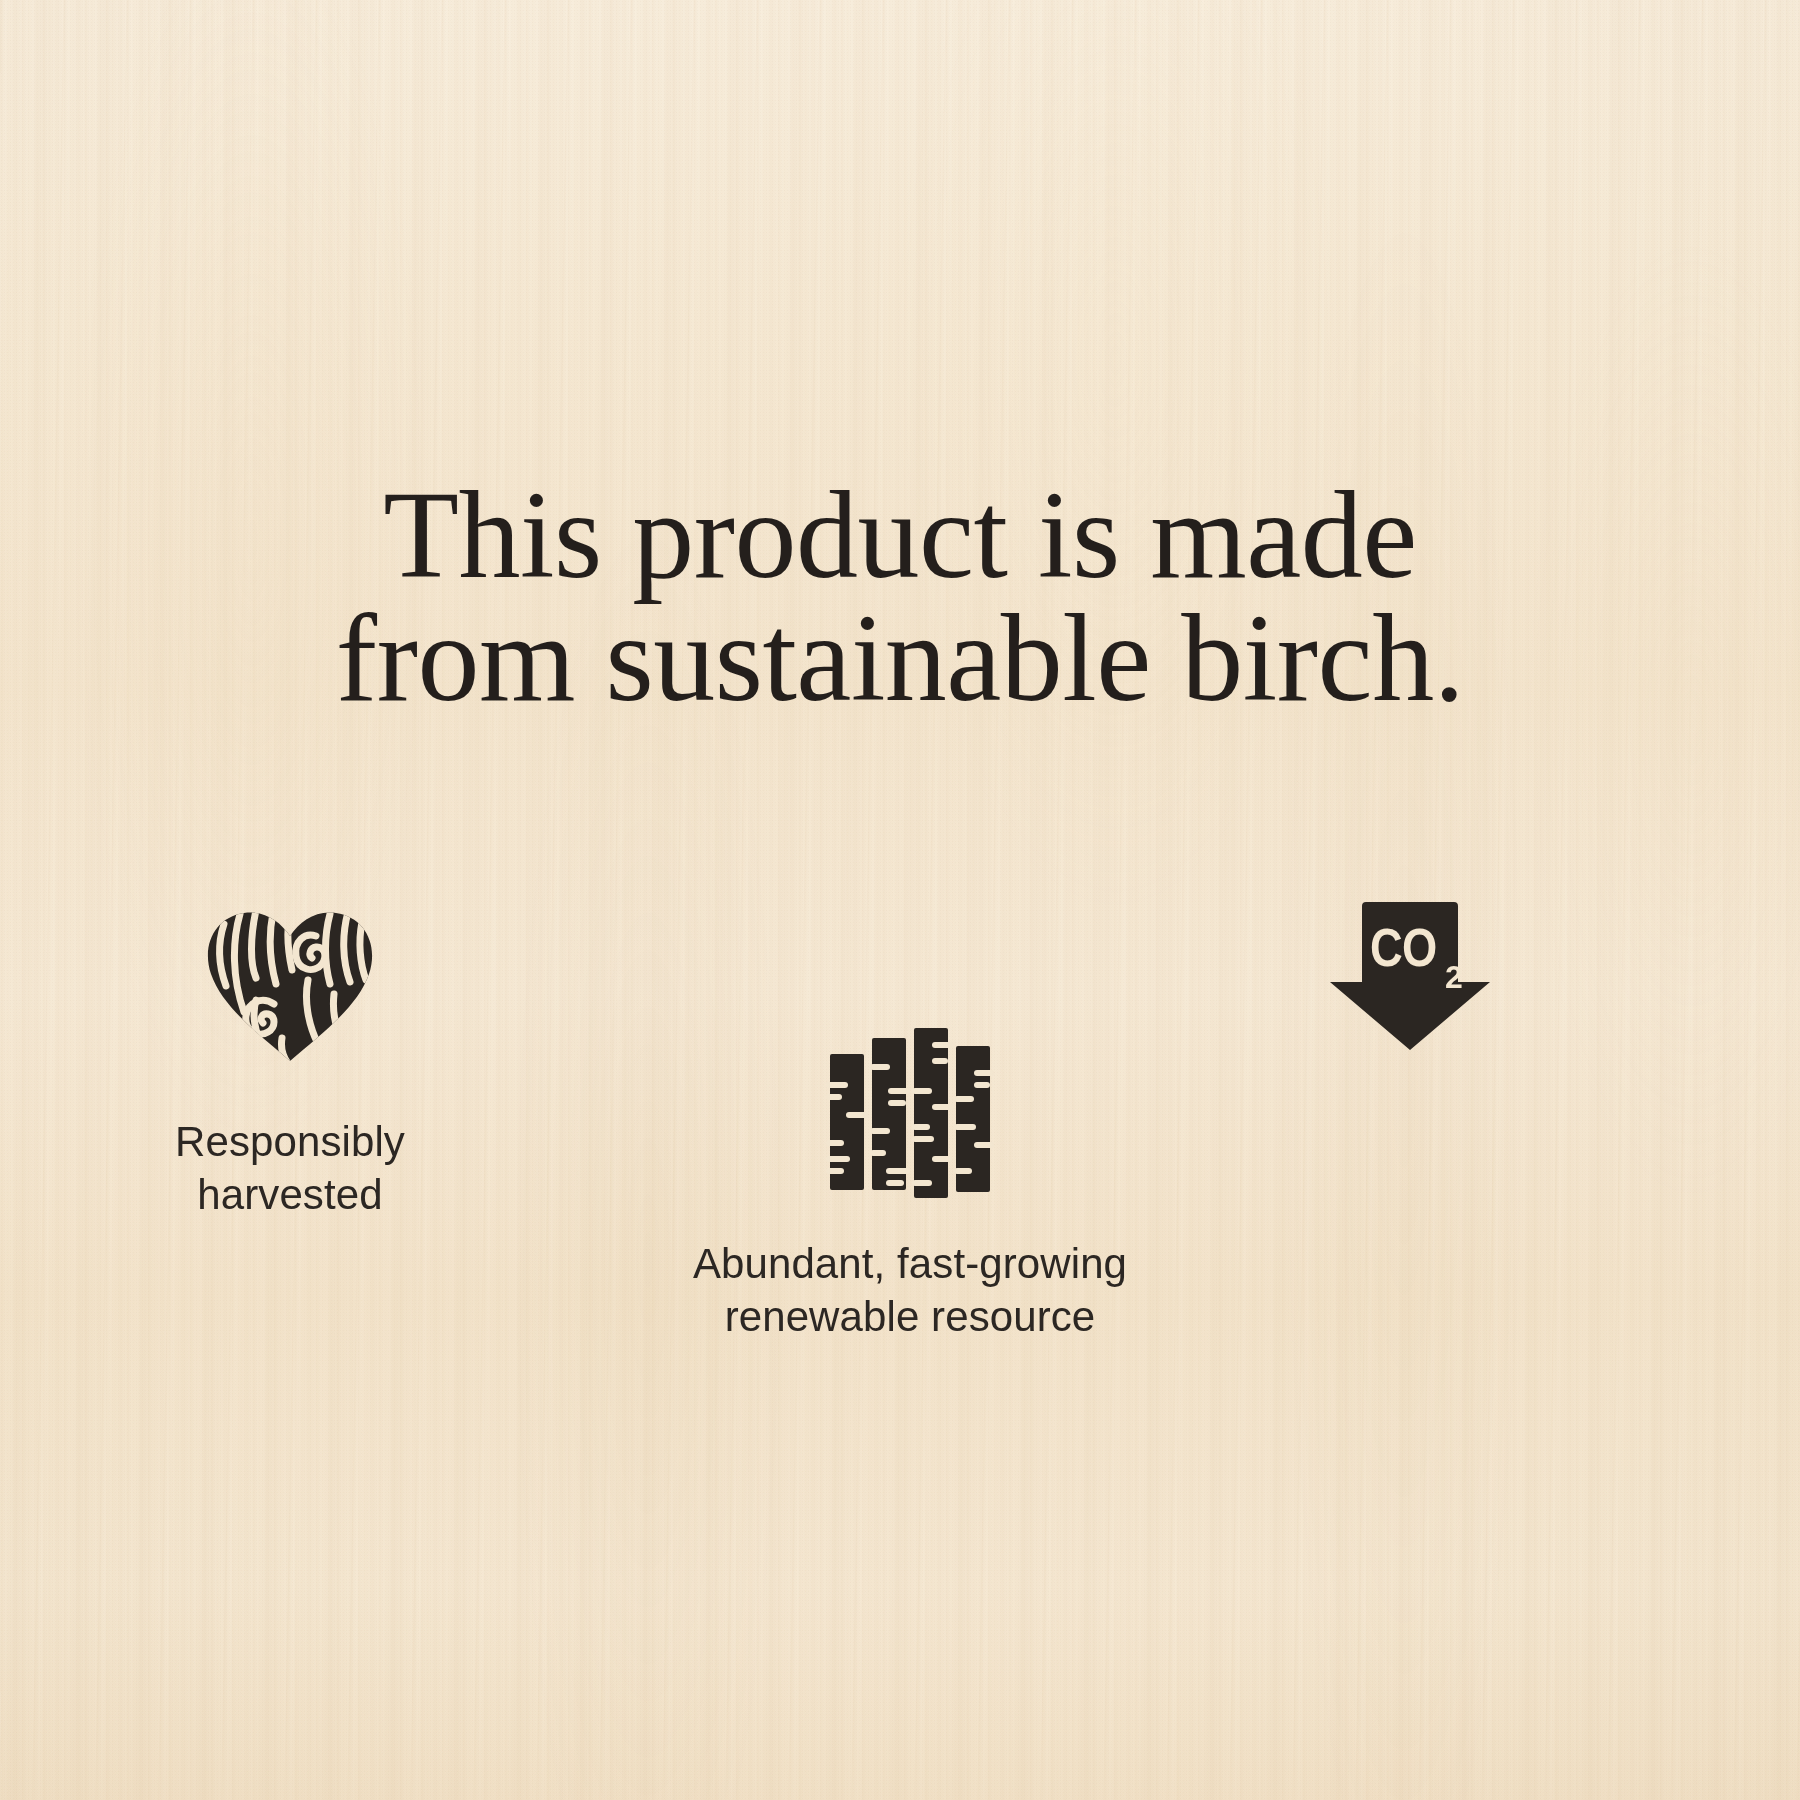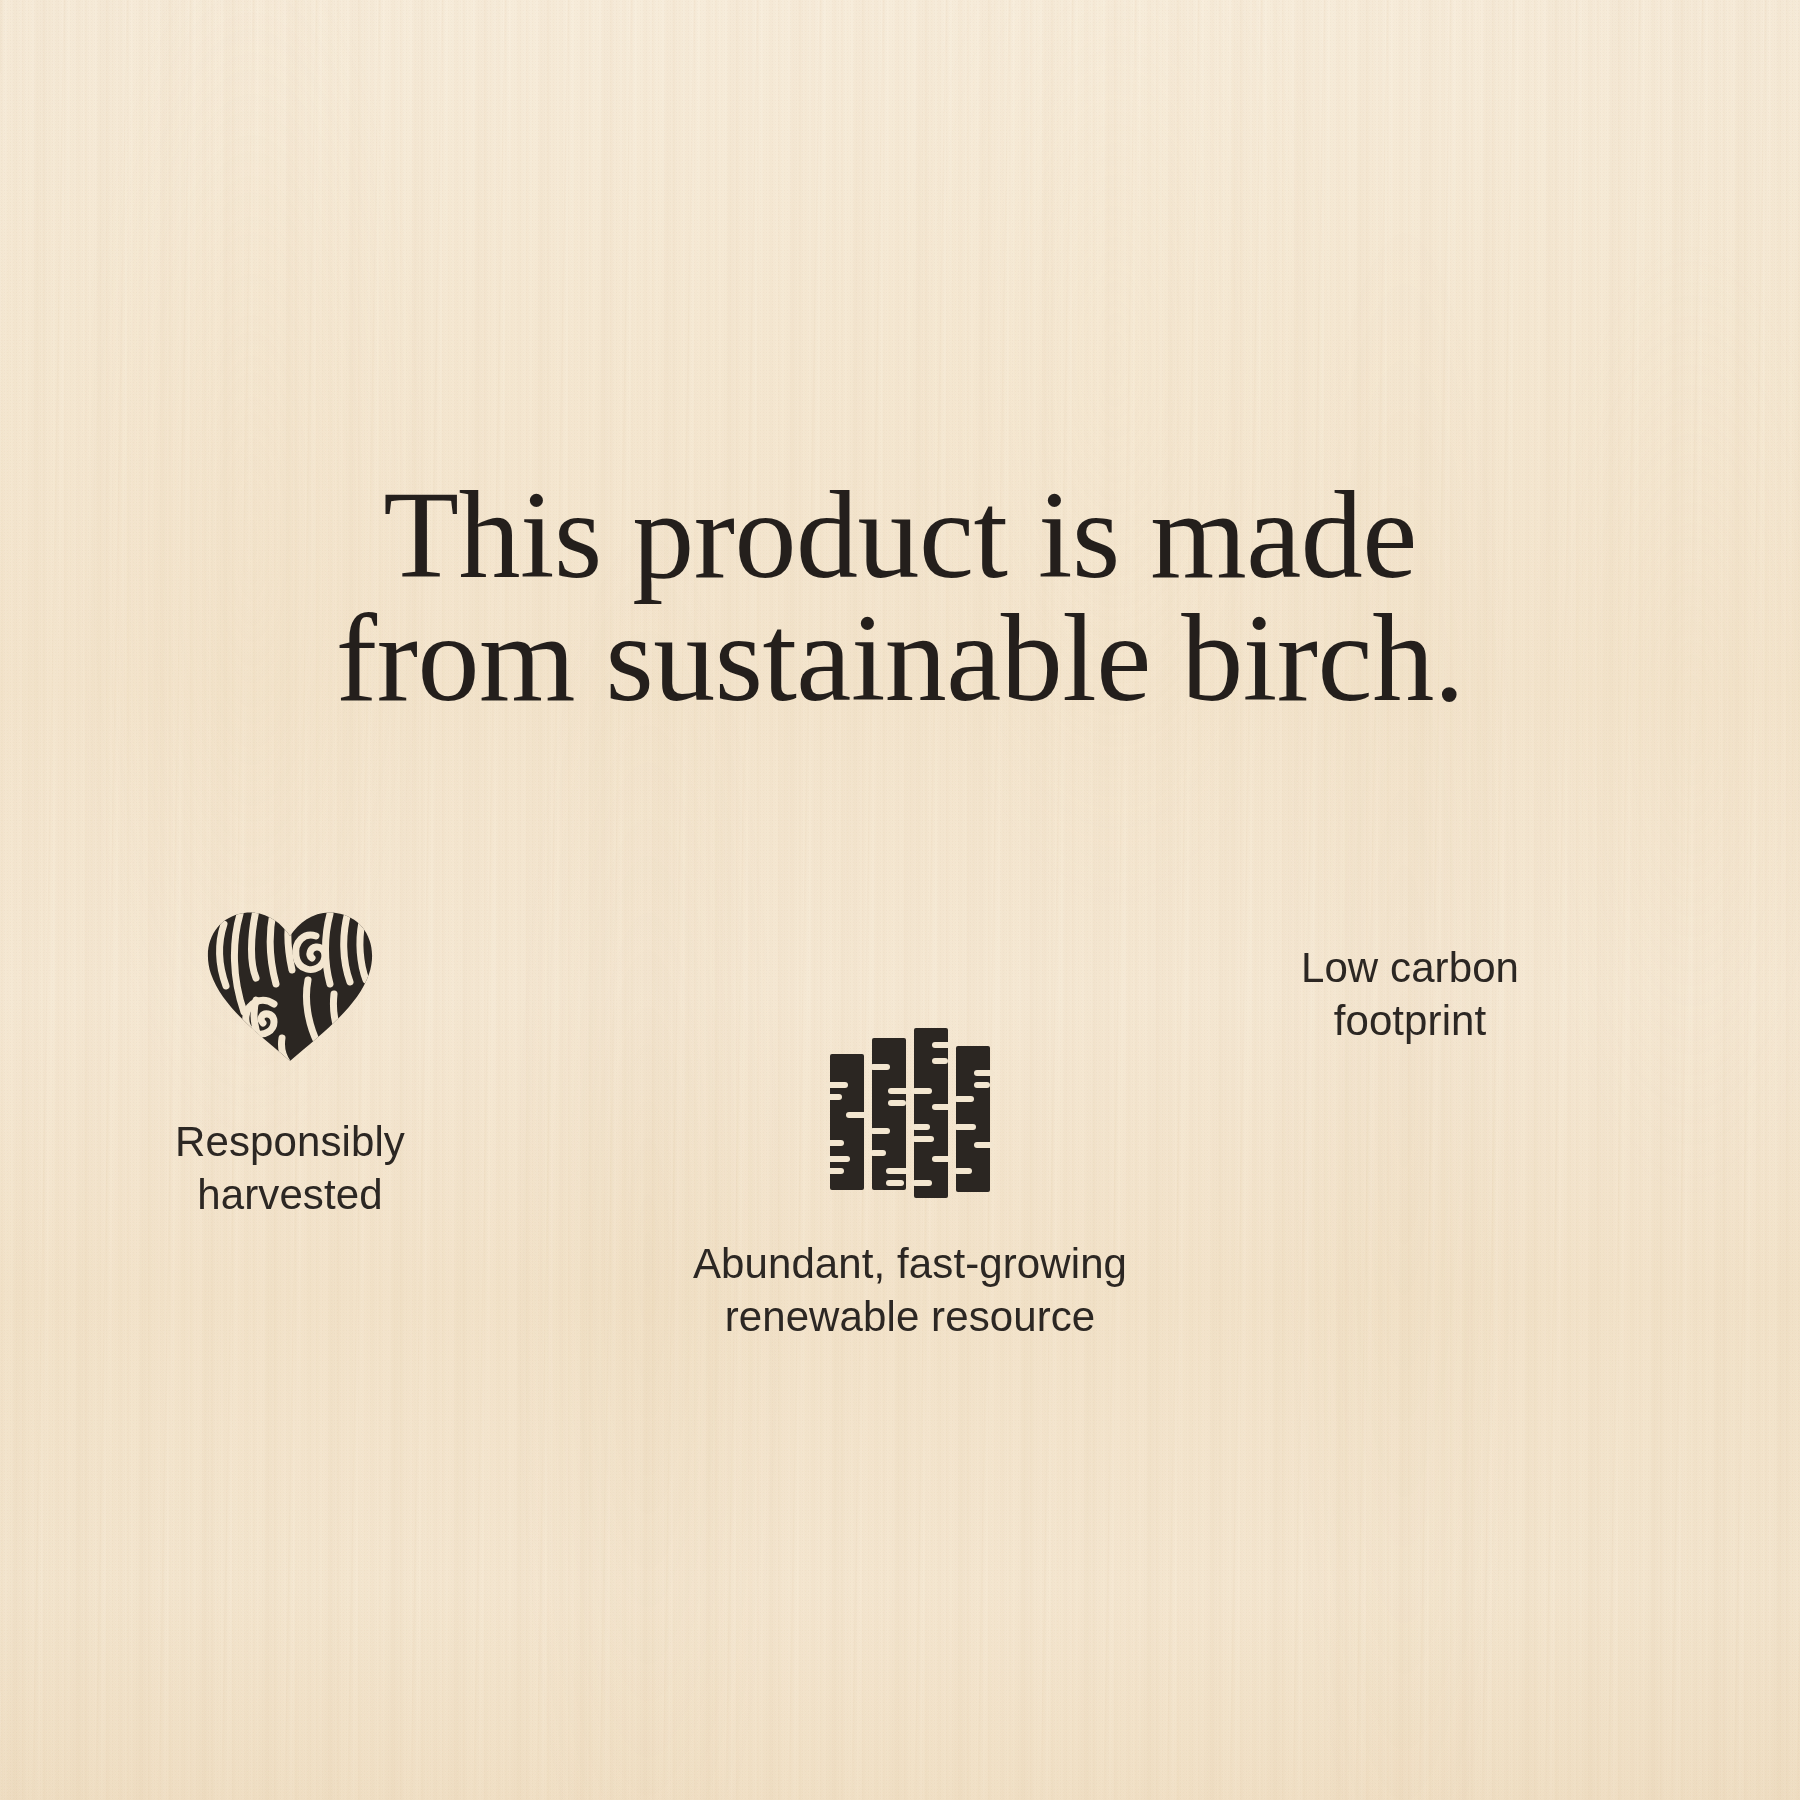"CO" span.feature-icon { html: none -> <span> <svg> <path></path> <text>CO</text> <text>2</text> </svg> </span> }
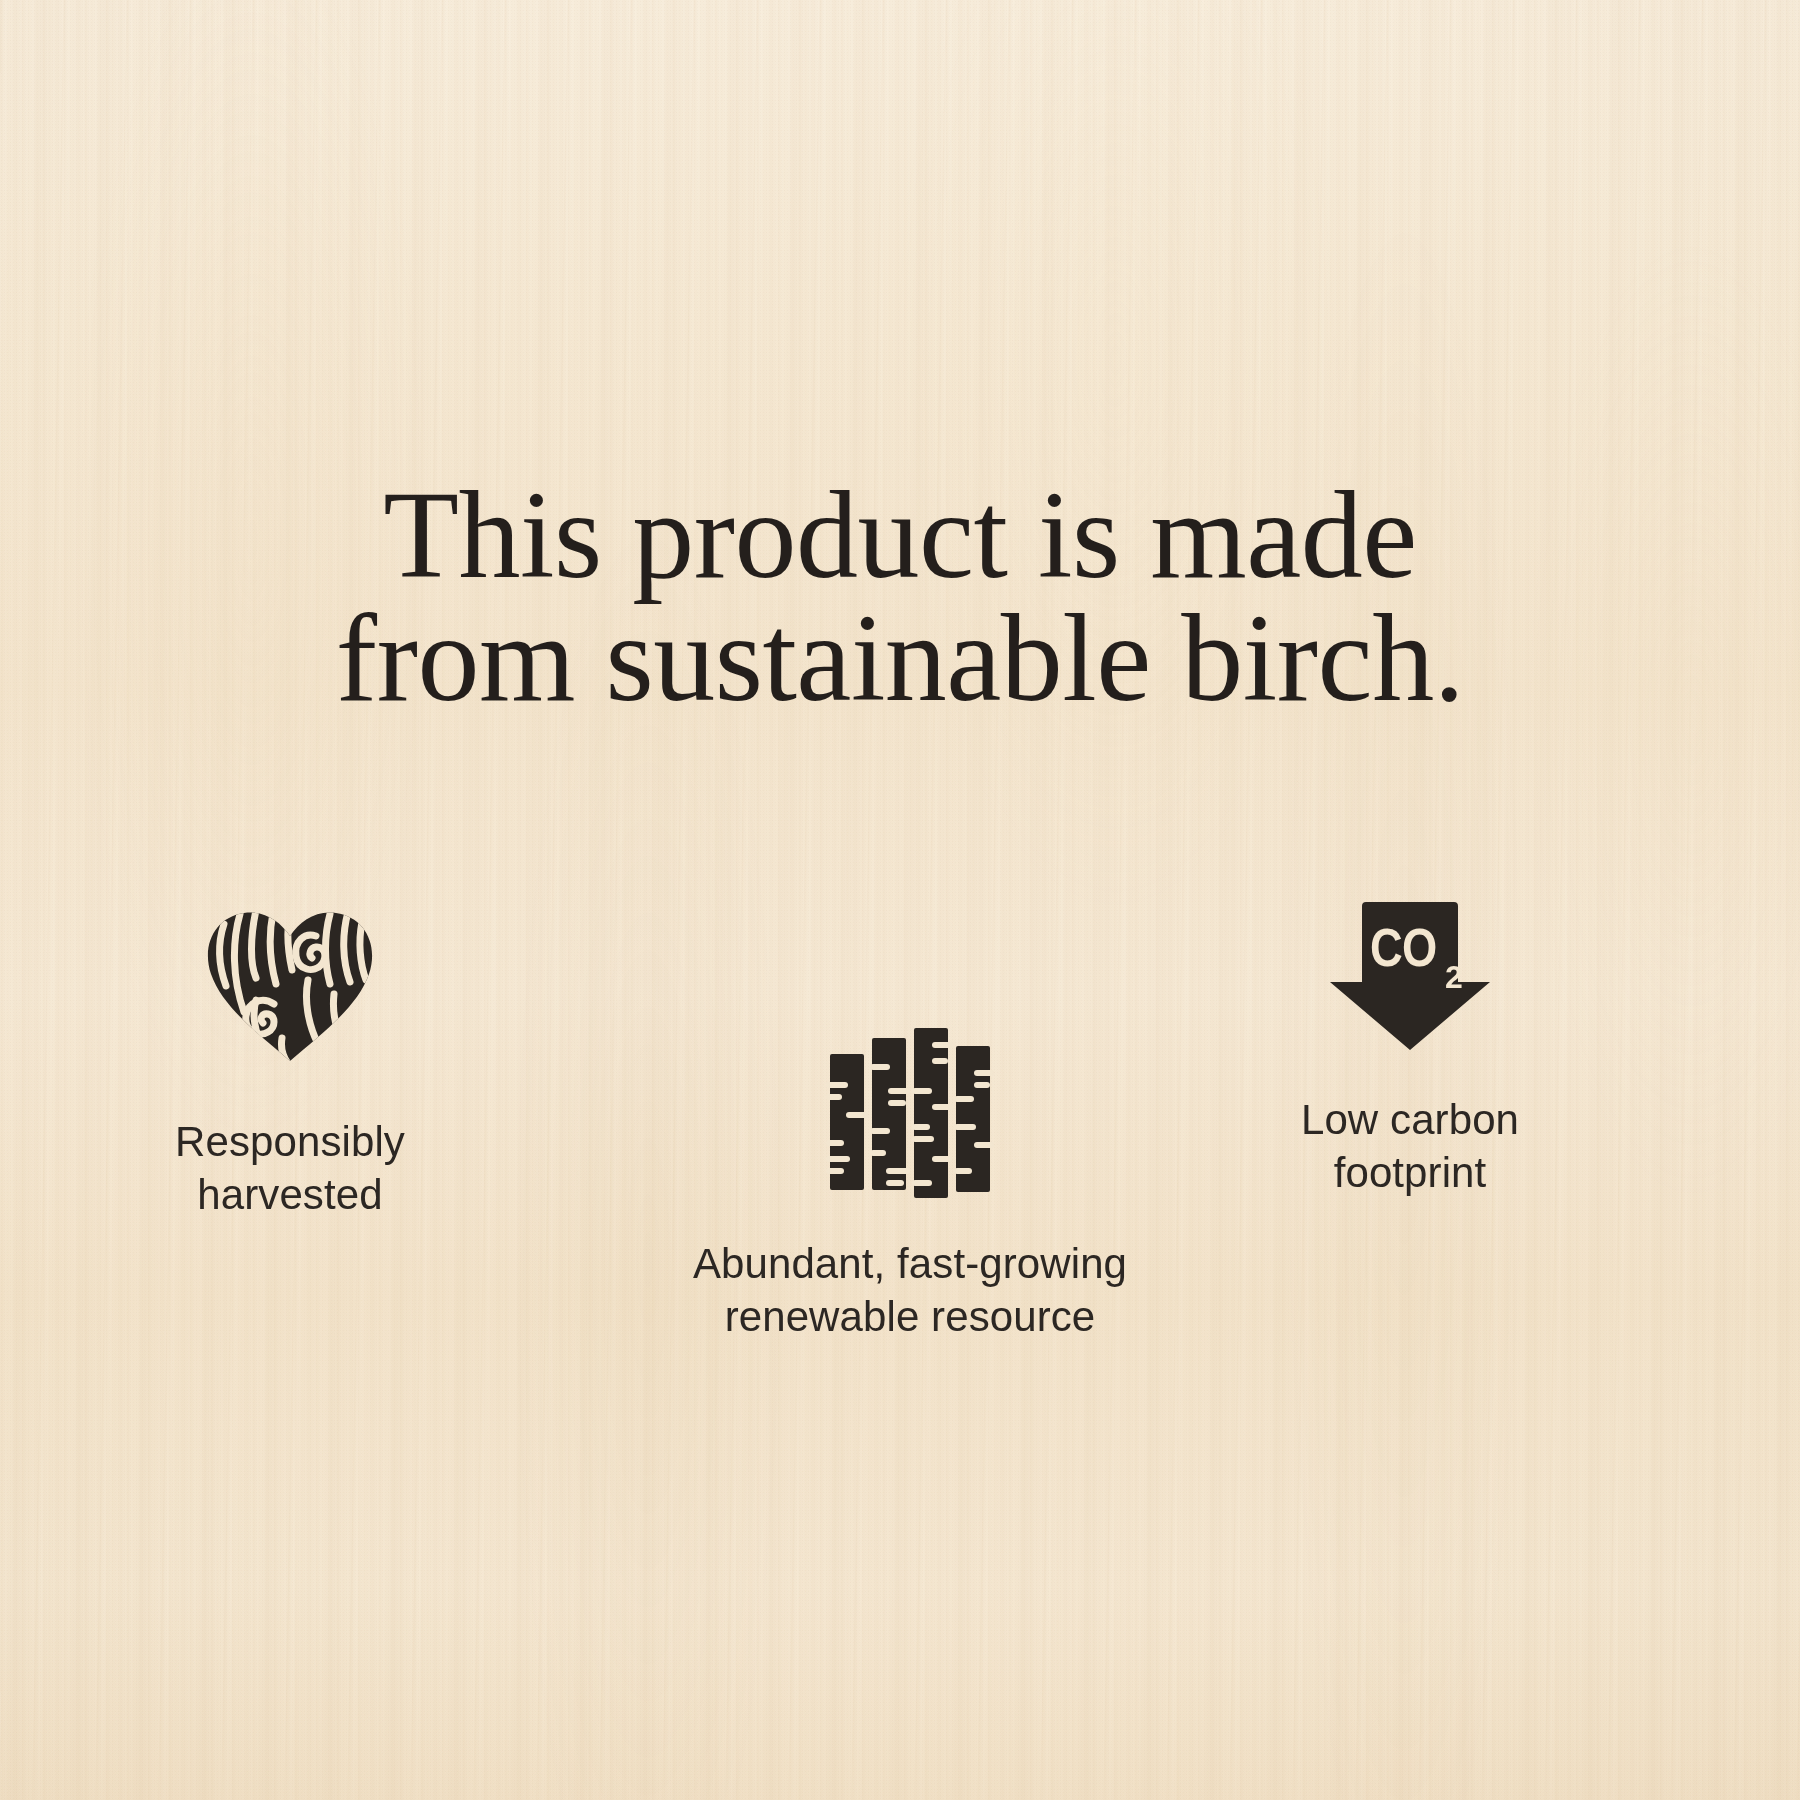"Low carbon" span.feature-label { html: <span>Low carbon footprint</span> -> none }
